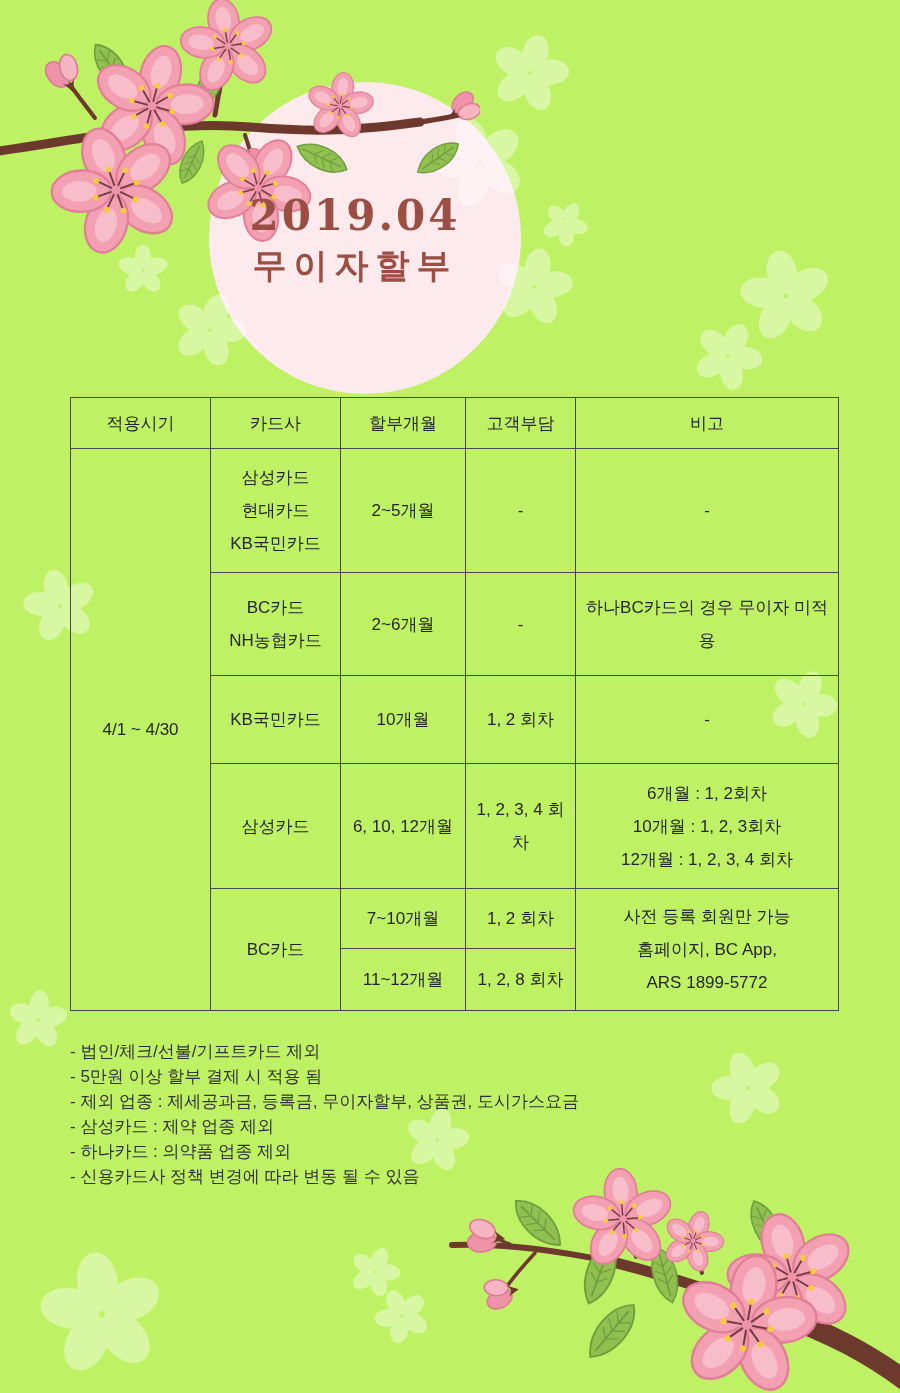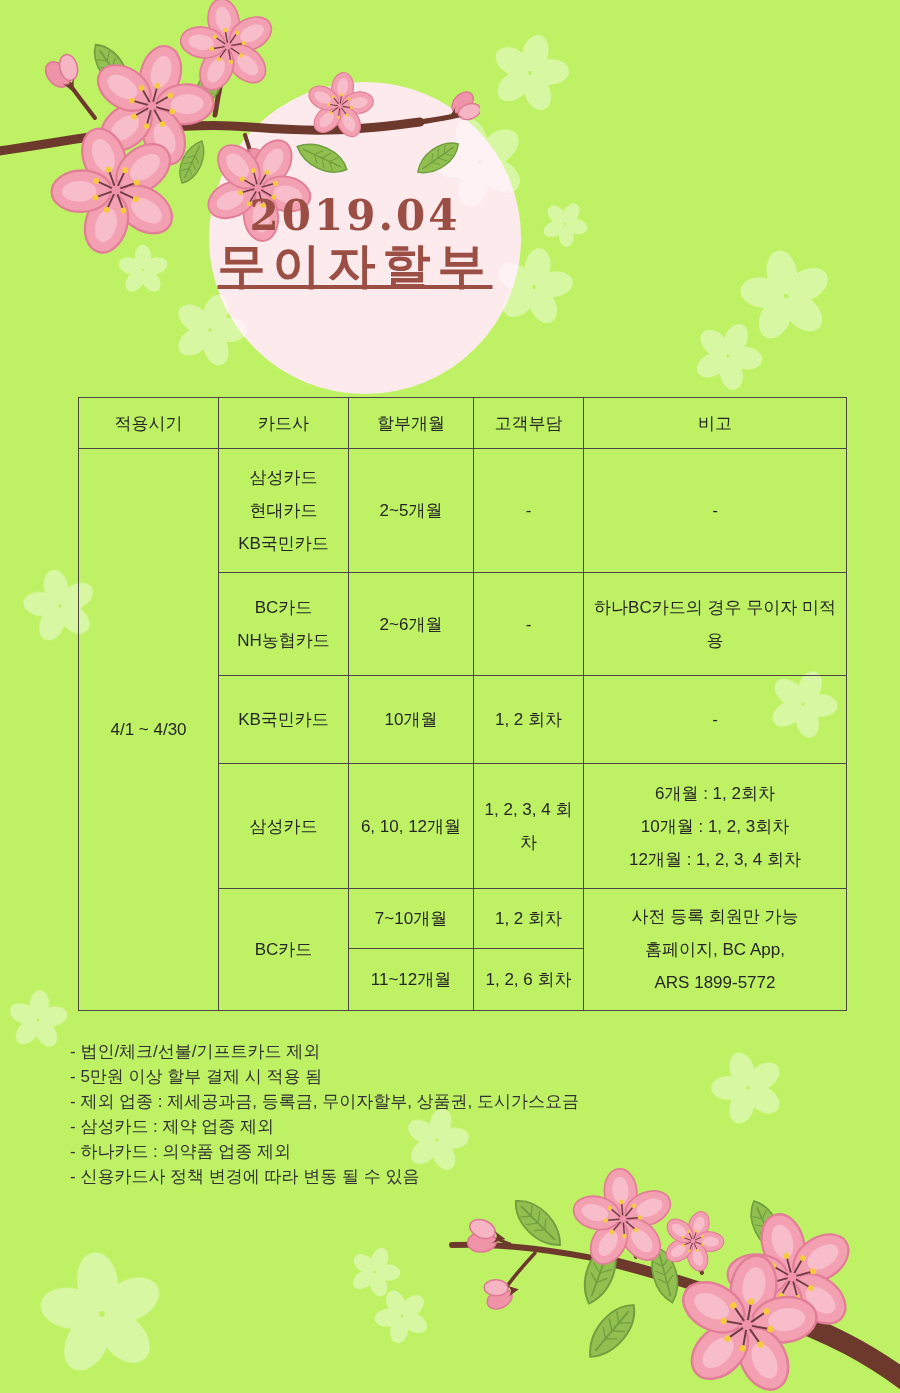"무이자할부" .title-text { font-size: 48px -> 34px; text-decoration: underline -> none }
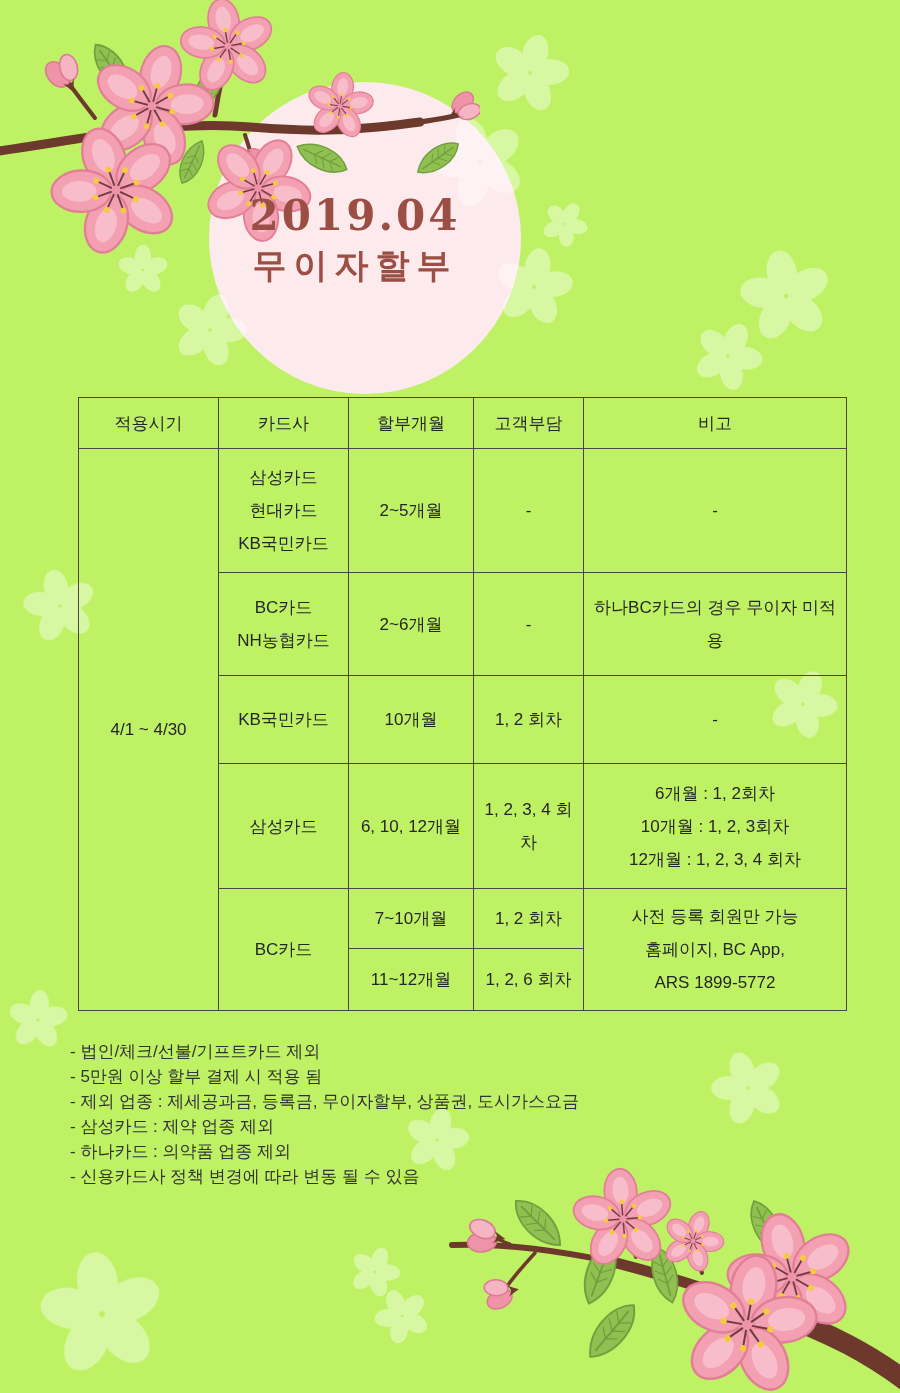"적용시기" table.promo { margin-left: 8px -> none }
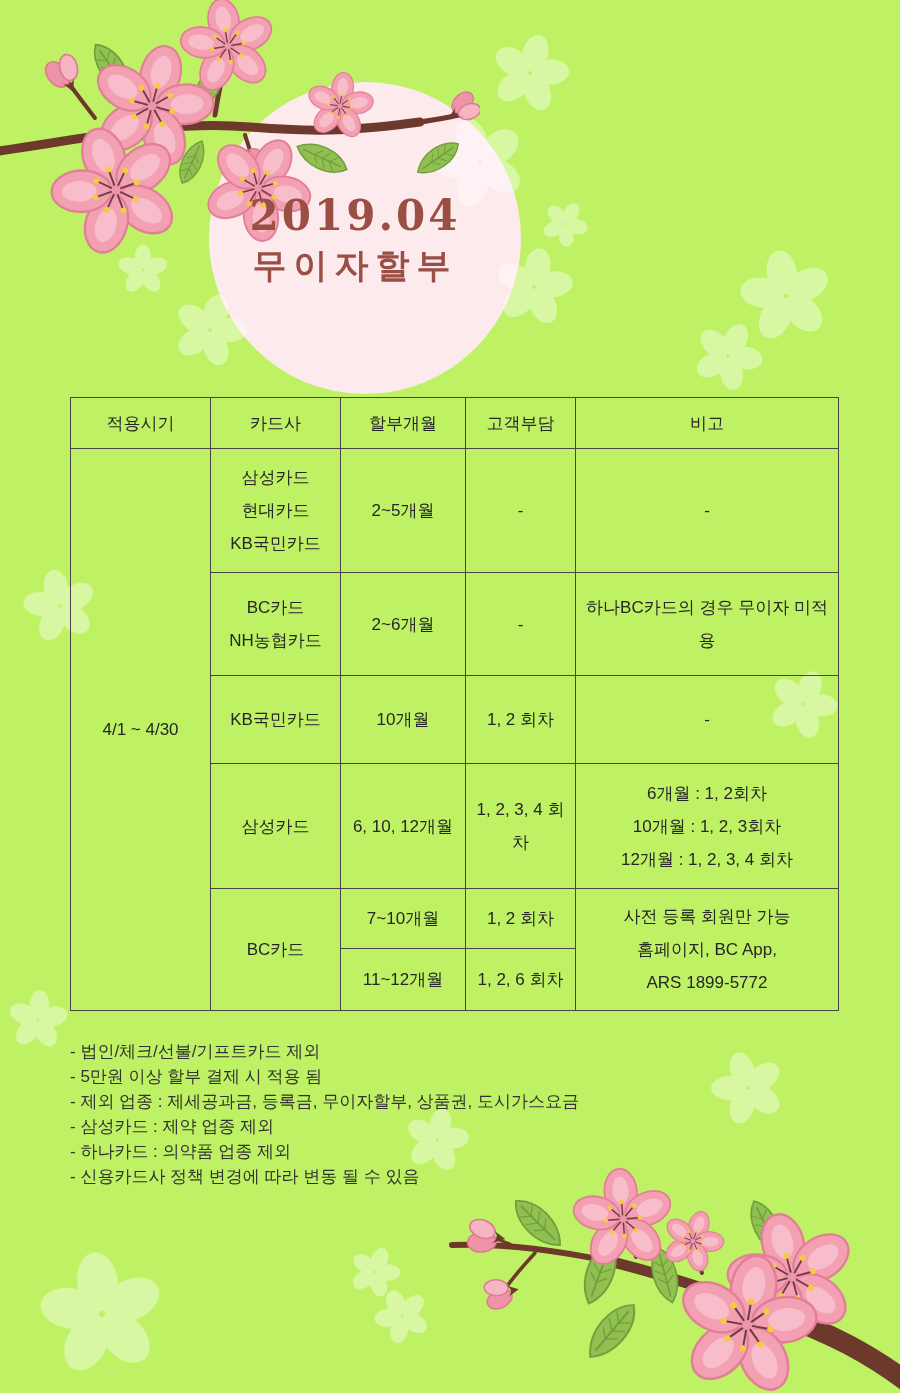"1, 2, 6 회차" td { text: 6 -> 8 }
